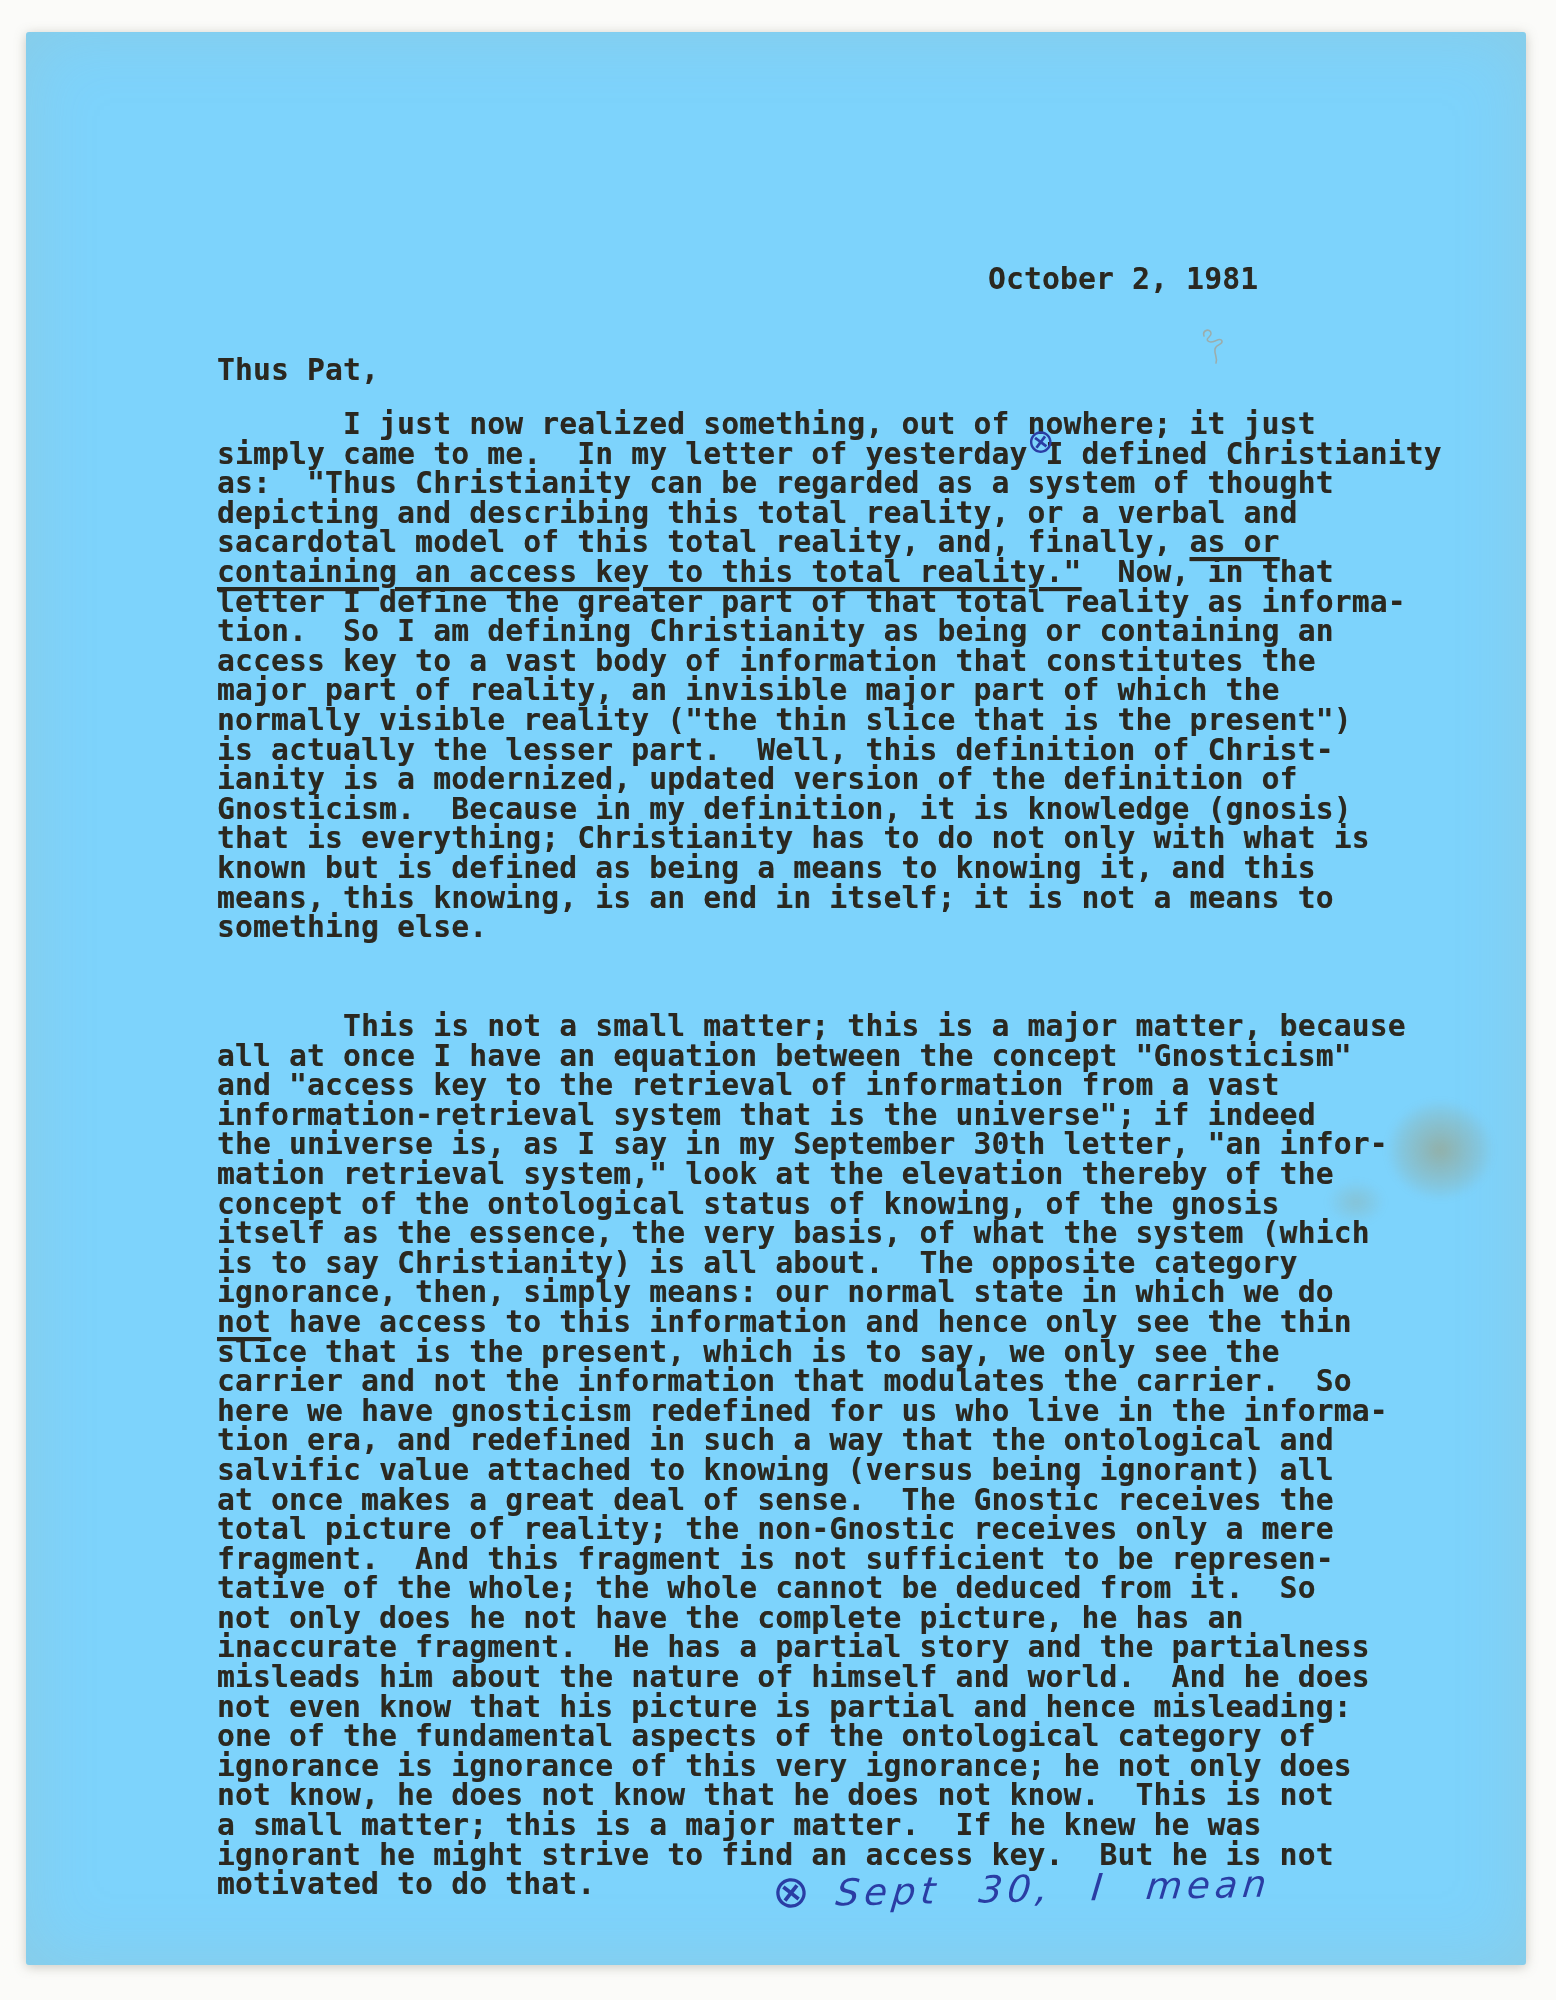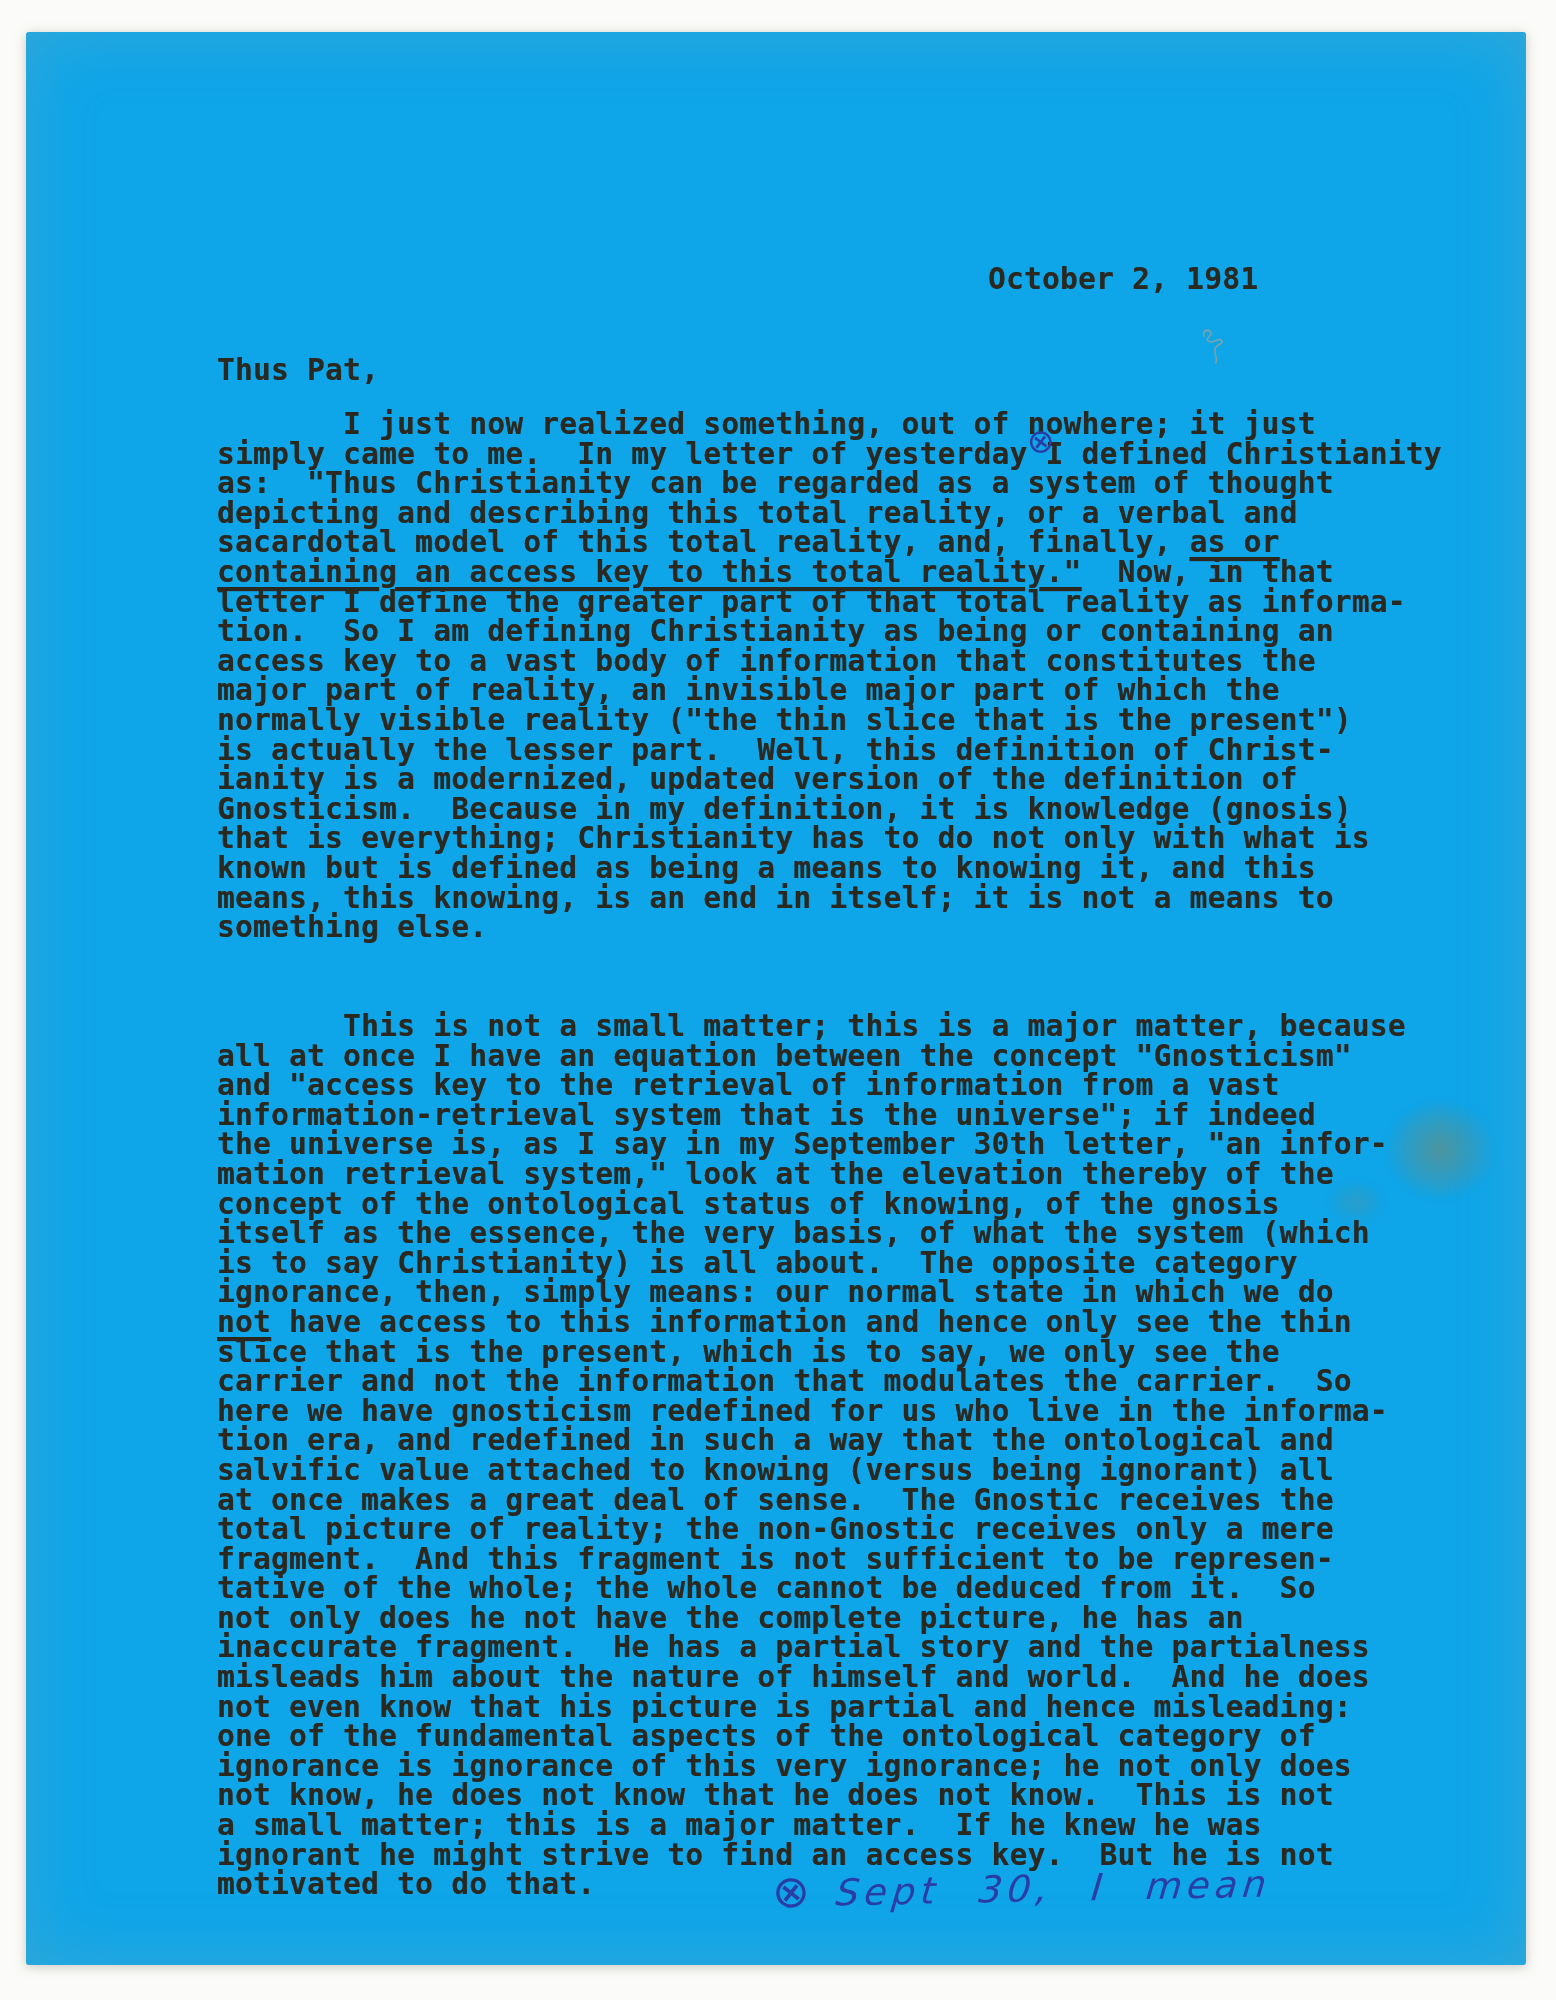"October 2, 1981" .paper { background-color: #0ea5e9 -> #7dd3fc }
